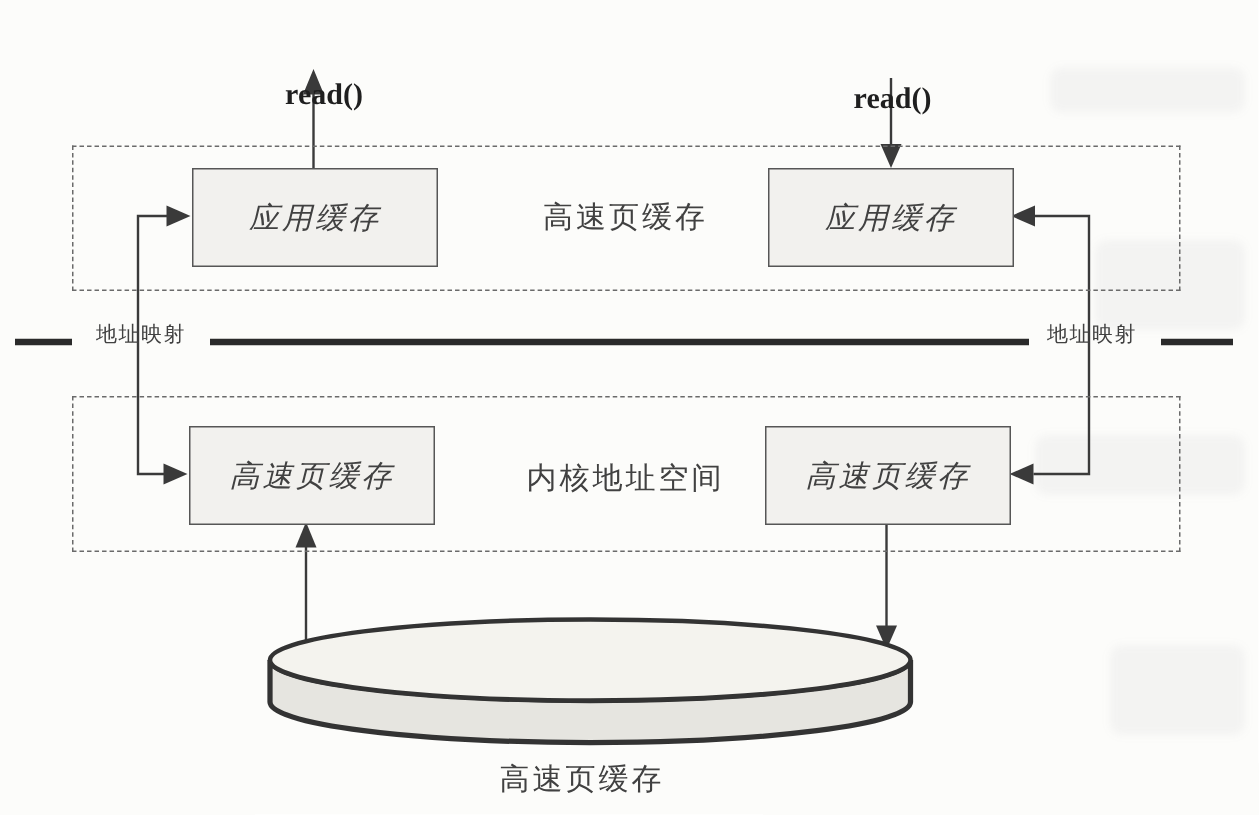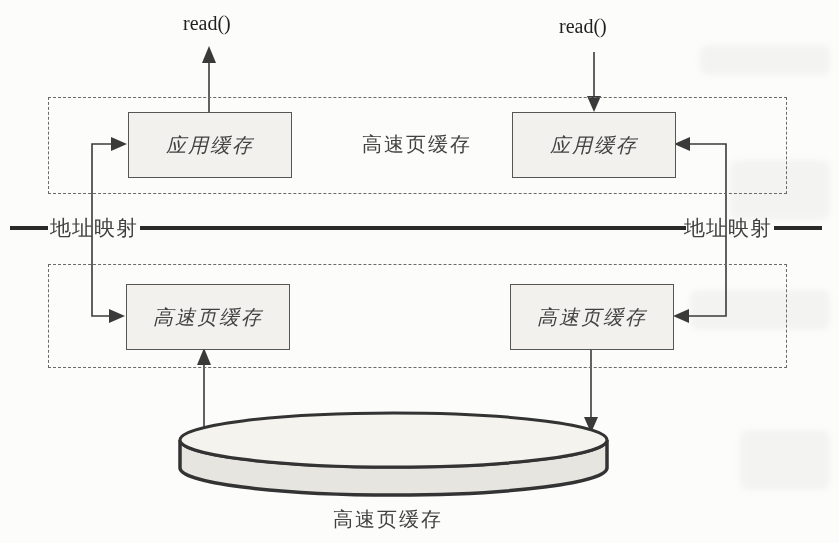"read()" .call-label { font-weight: normal -> bold; margin-top: none -> 40px; text-align: none -> center }
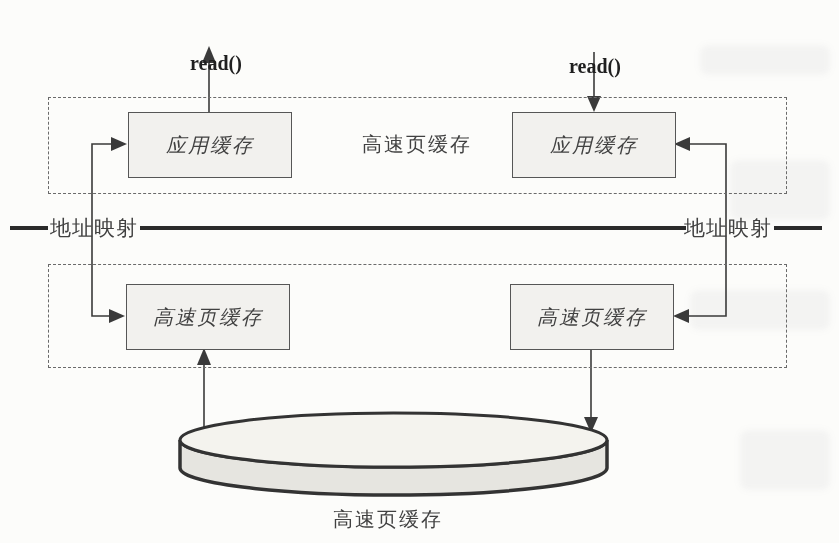"地址映射" .mapping-label { font-size: 21px -> 14px; text-align: right -> center }
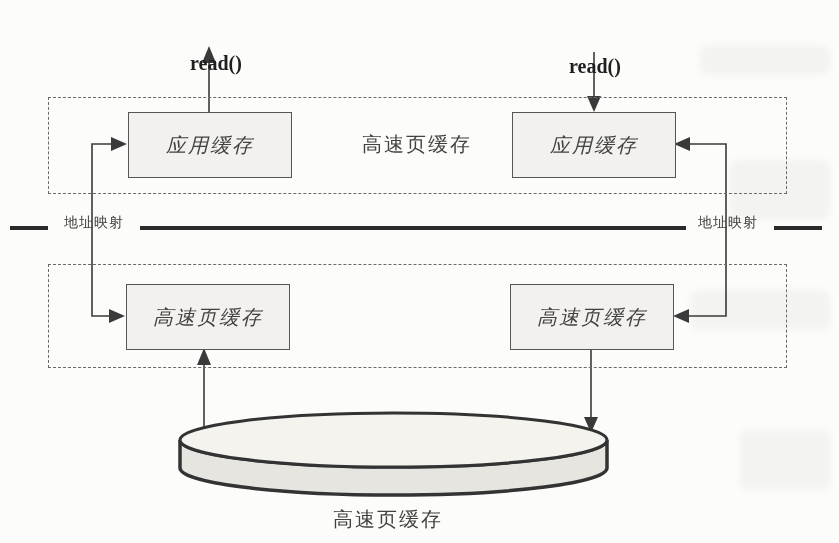"内核地址空间" div.space-label { html: none -> <div>内核地址空间</div> }
